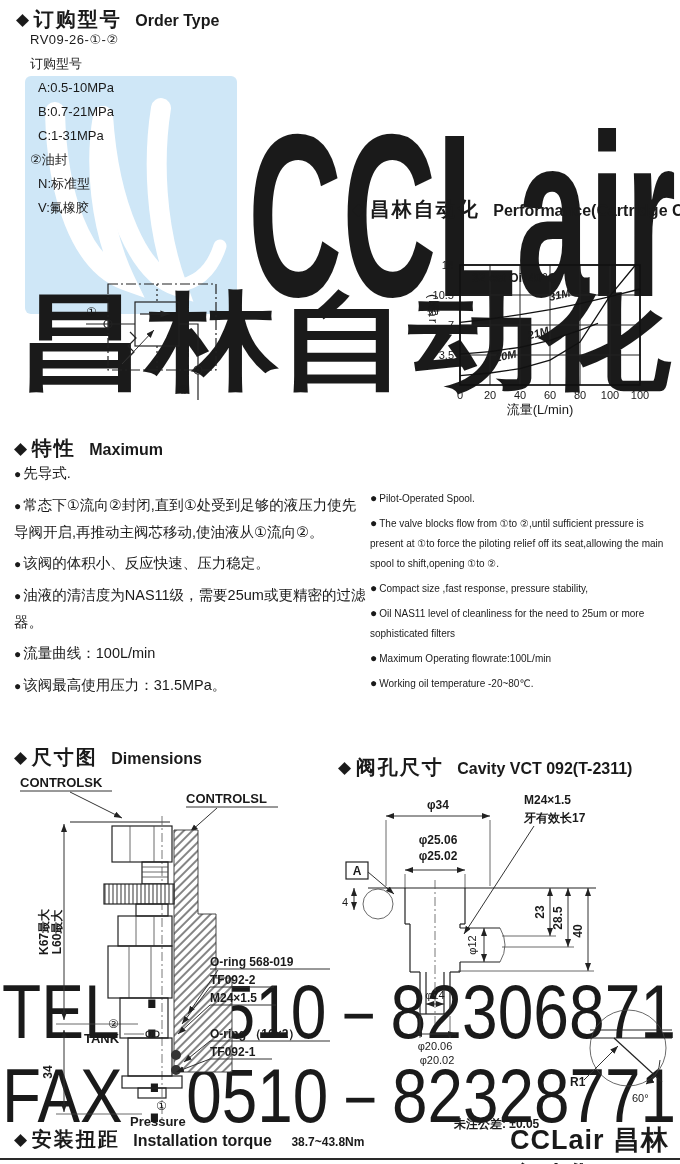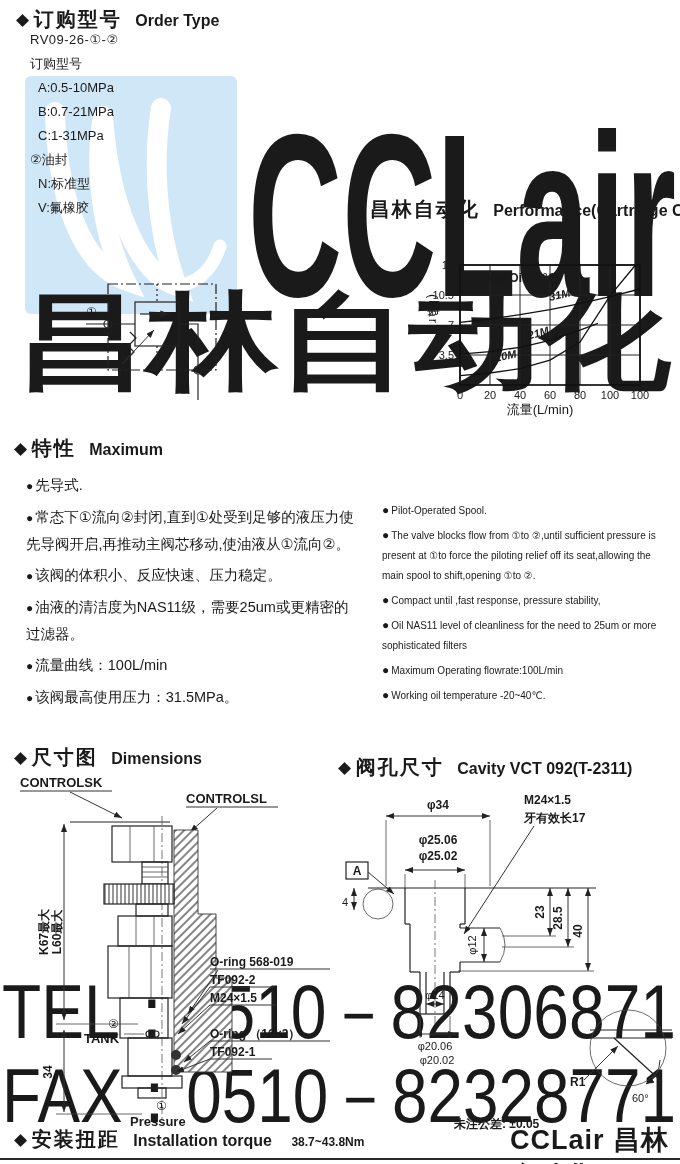"先导式." .feat ul { margin: 12px -> 0 }
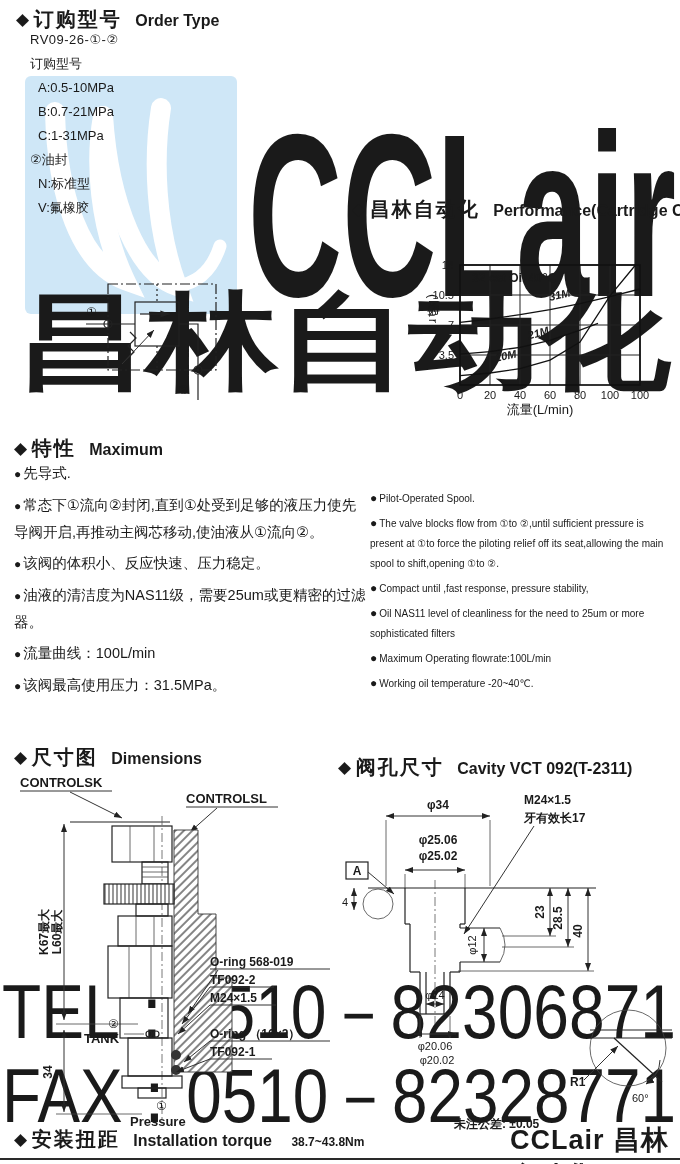"Compact until ,fast response, pressure" li { text: until -> size }
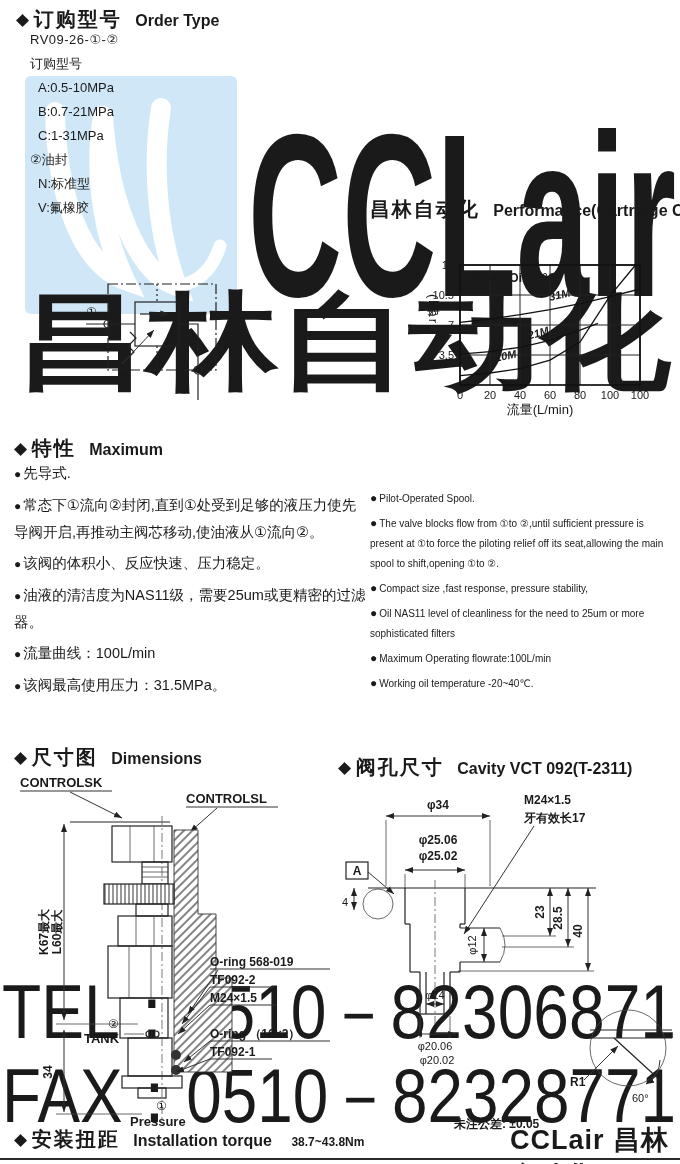"Working oil temperature -20~40℃." li { text: 40 -> 80 }
